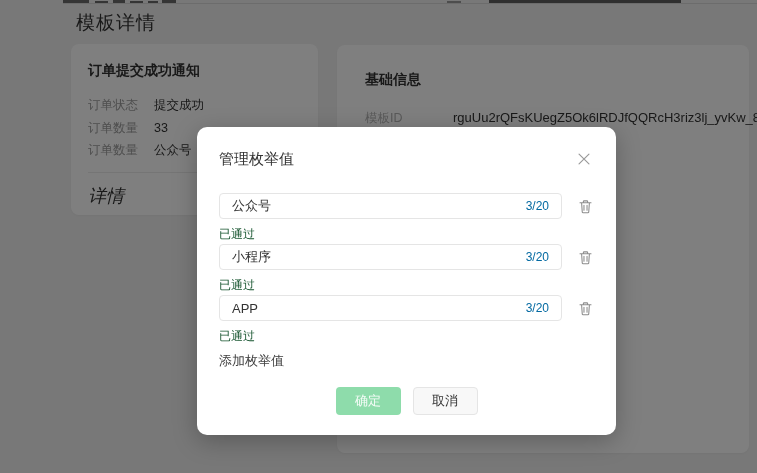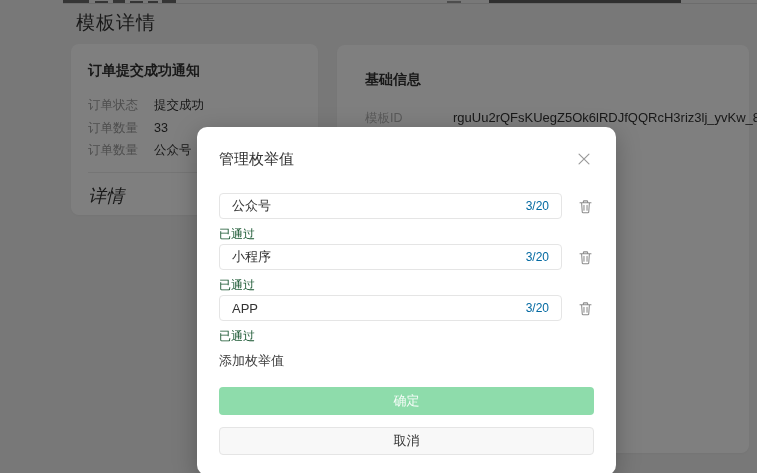"确定" .modal-footer { flex-direction: column -> none }
